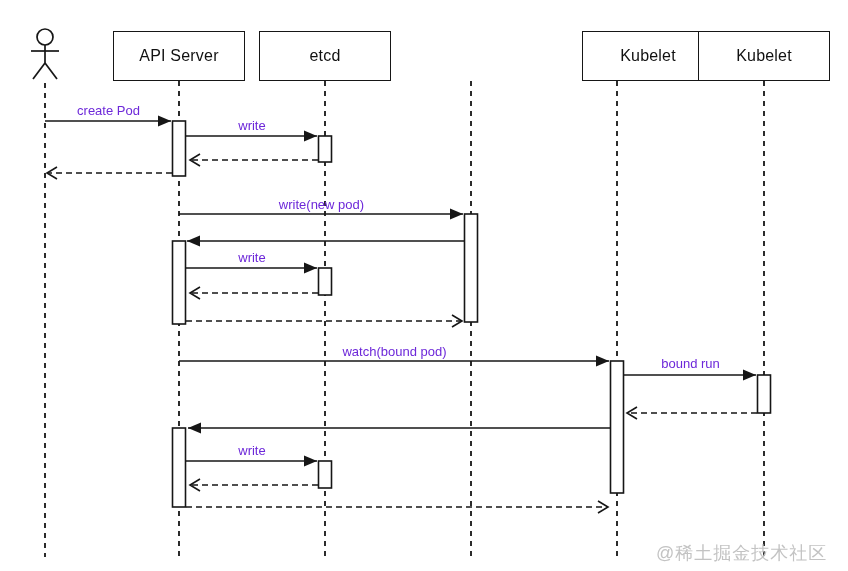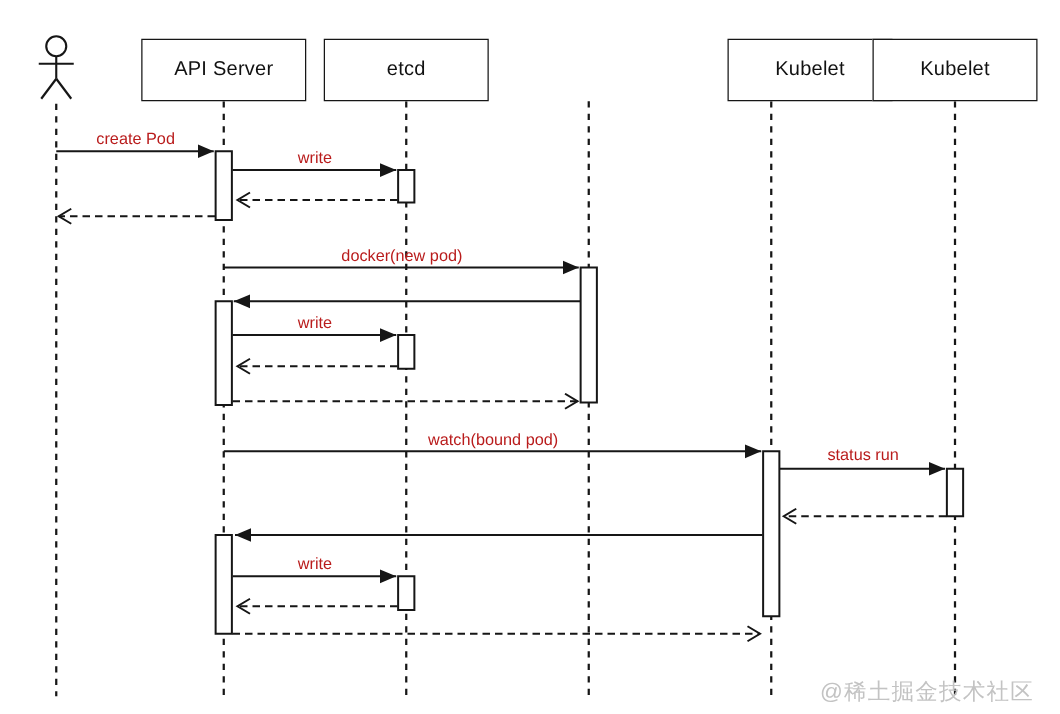"create Pod" .mlabel { color: #b91c1c -> #6d28d9 }
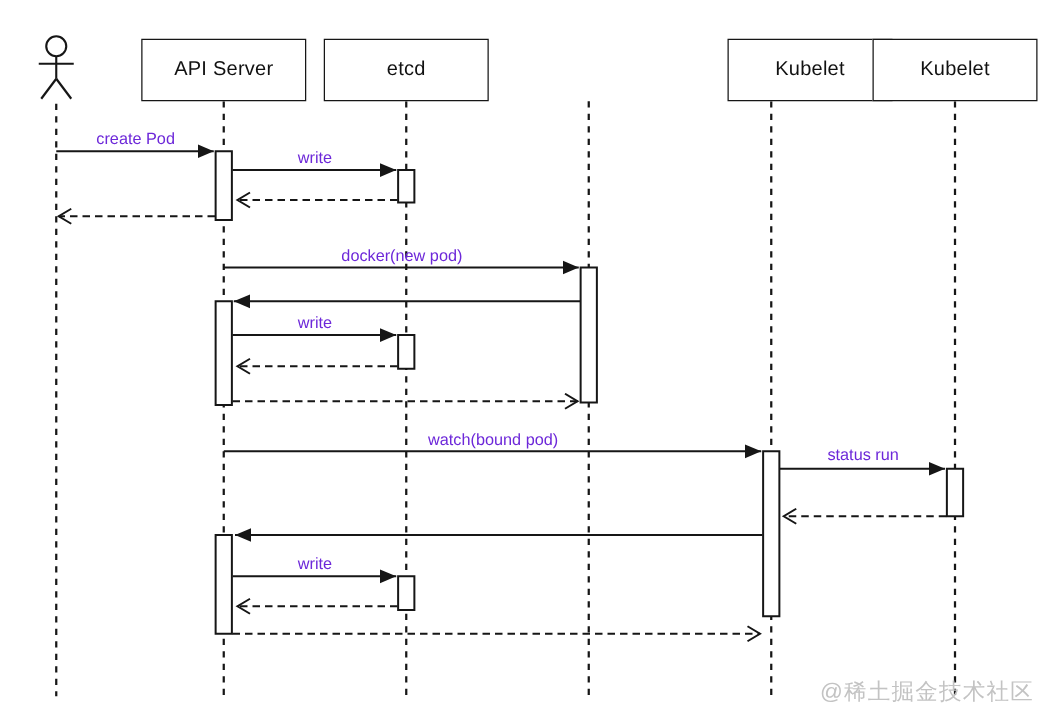"docker(new pod)" div.mlabel { text: docker -> write }
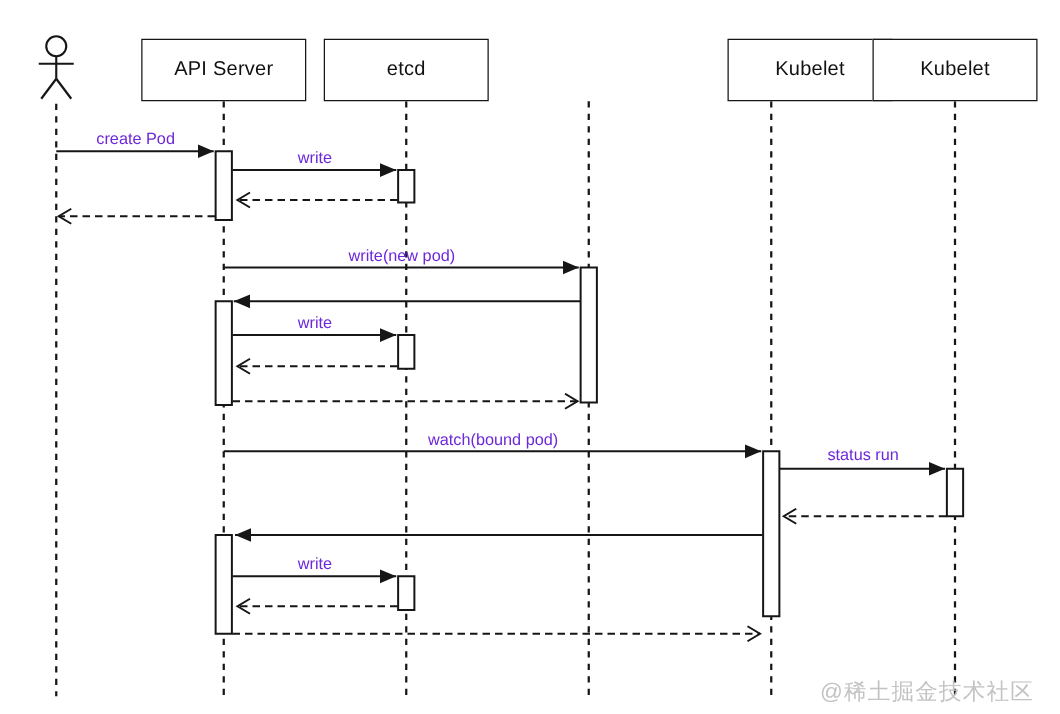"status run" div.mlabel { text: status -> bound }
